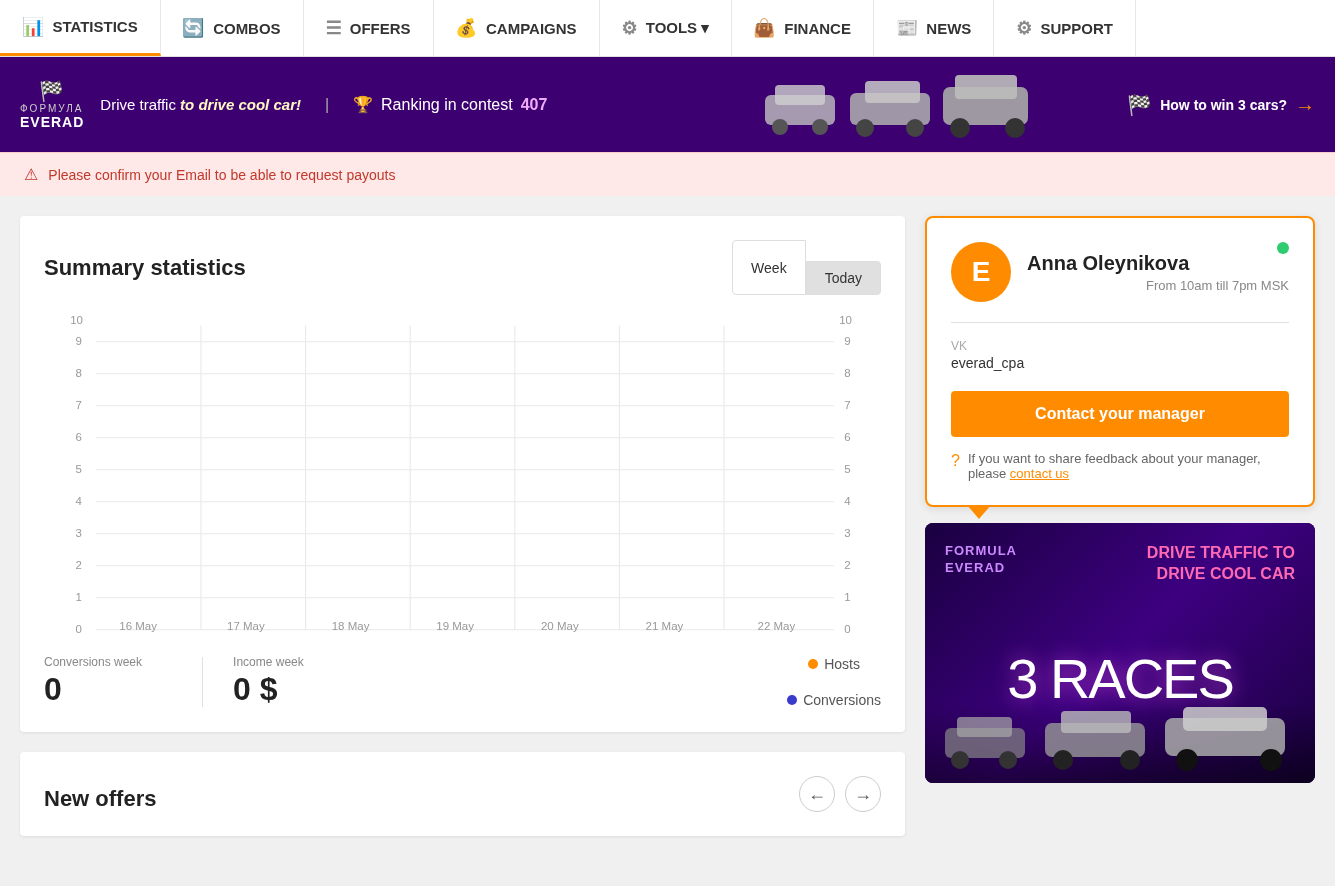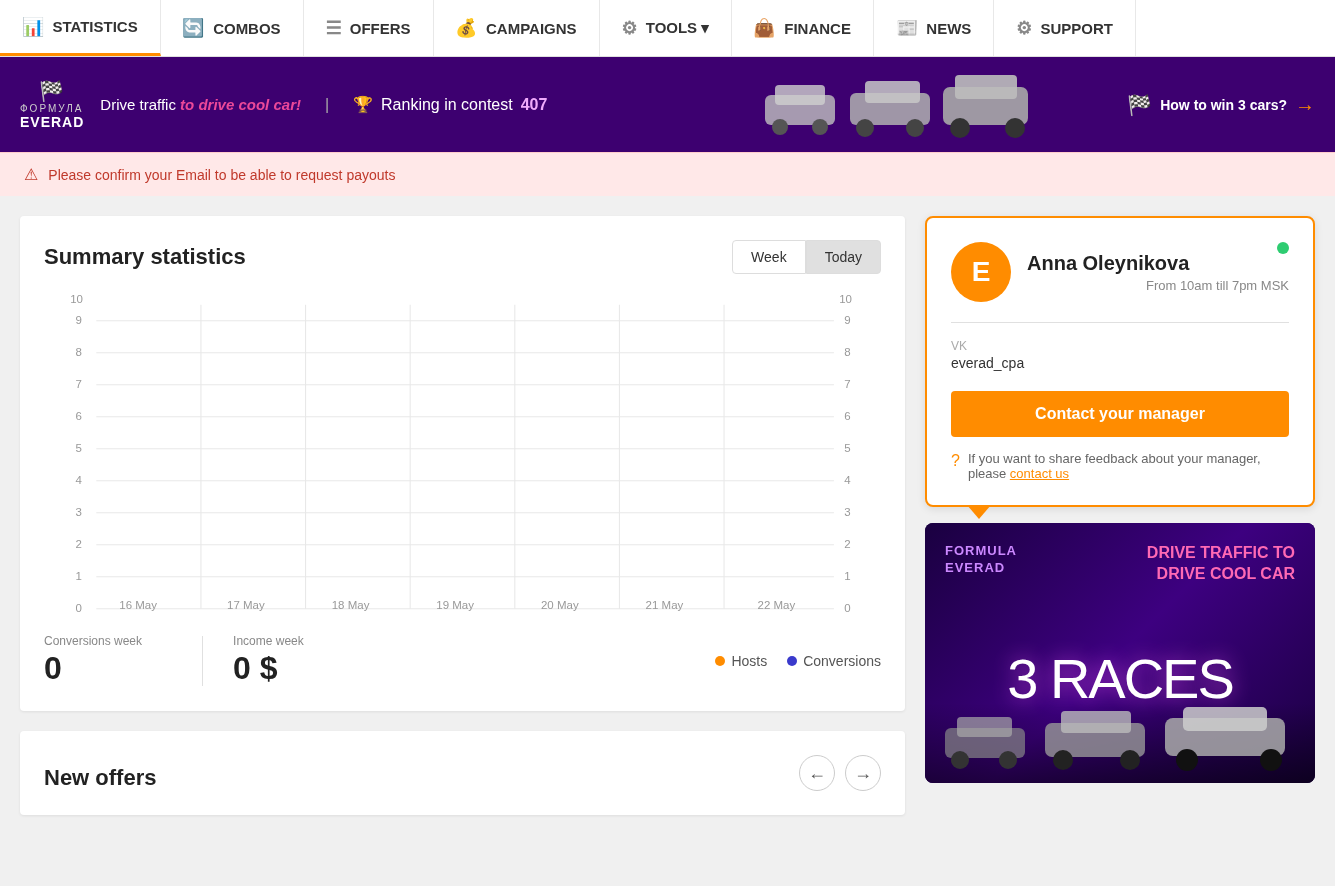"to drive cool car!" .banner-text .highlight { color: #ec4899 -> #fef9c3 }
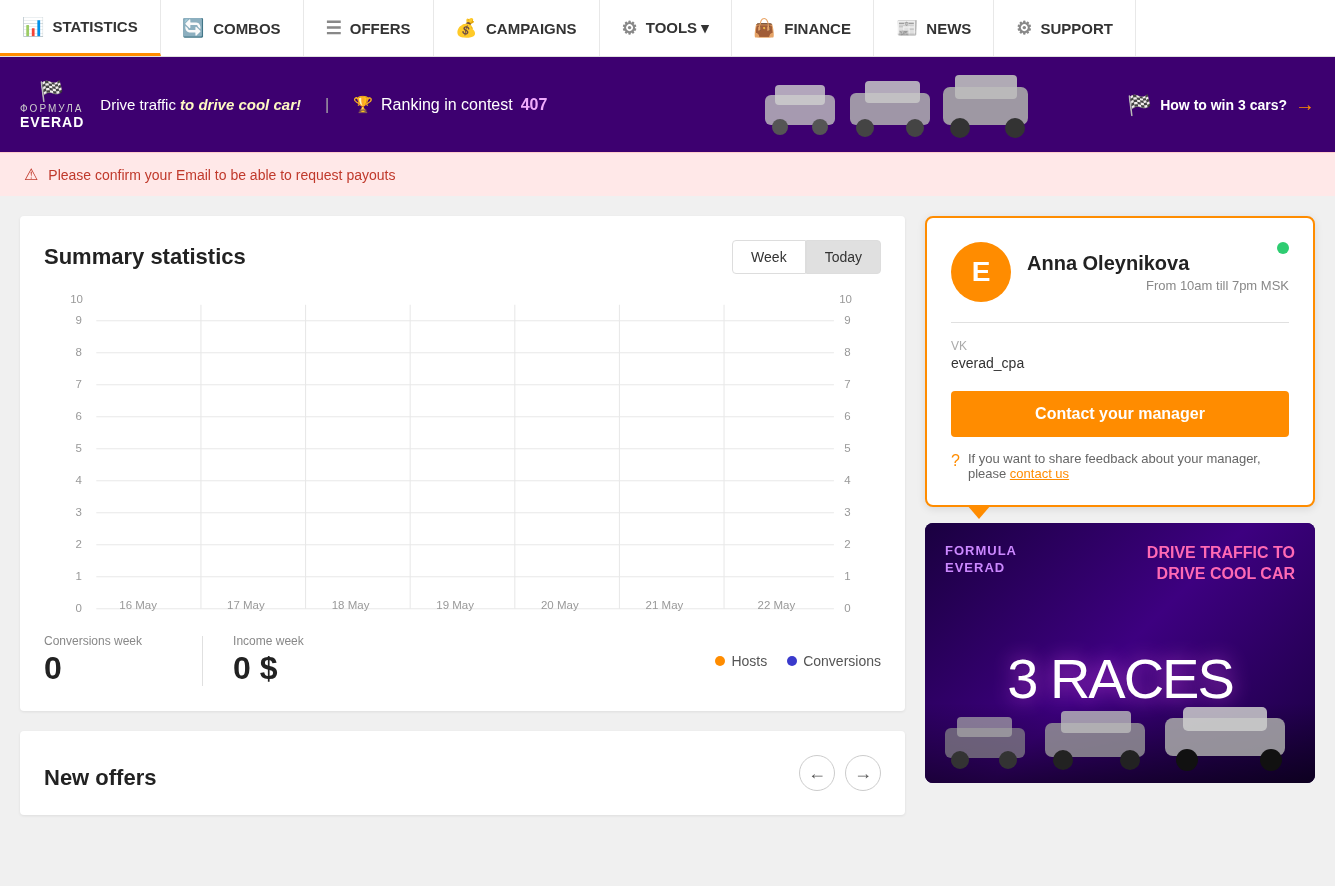"Today" .stats-tab:last-child { margin-top: none -> 21px }
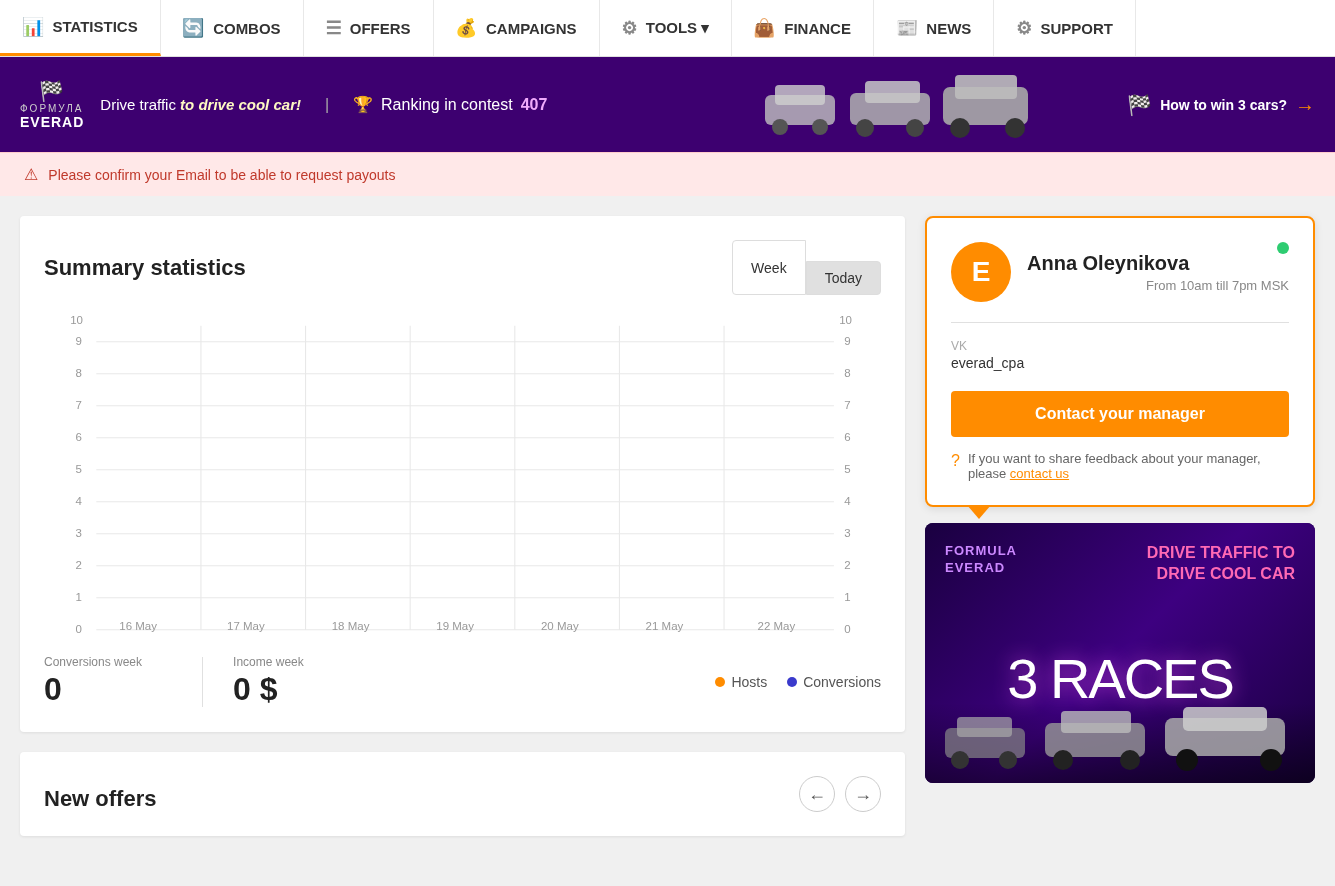"Hosts" .stats-legend { flex-direction: none -> column }
